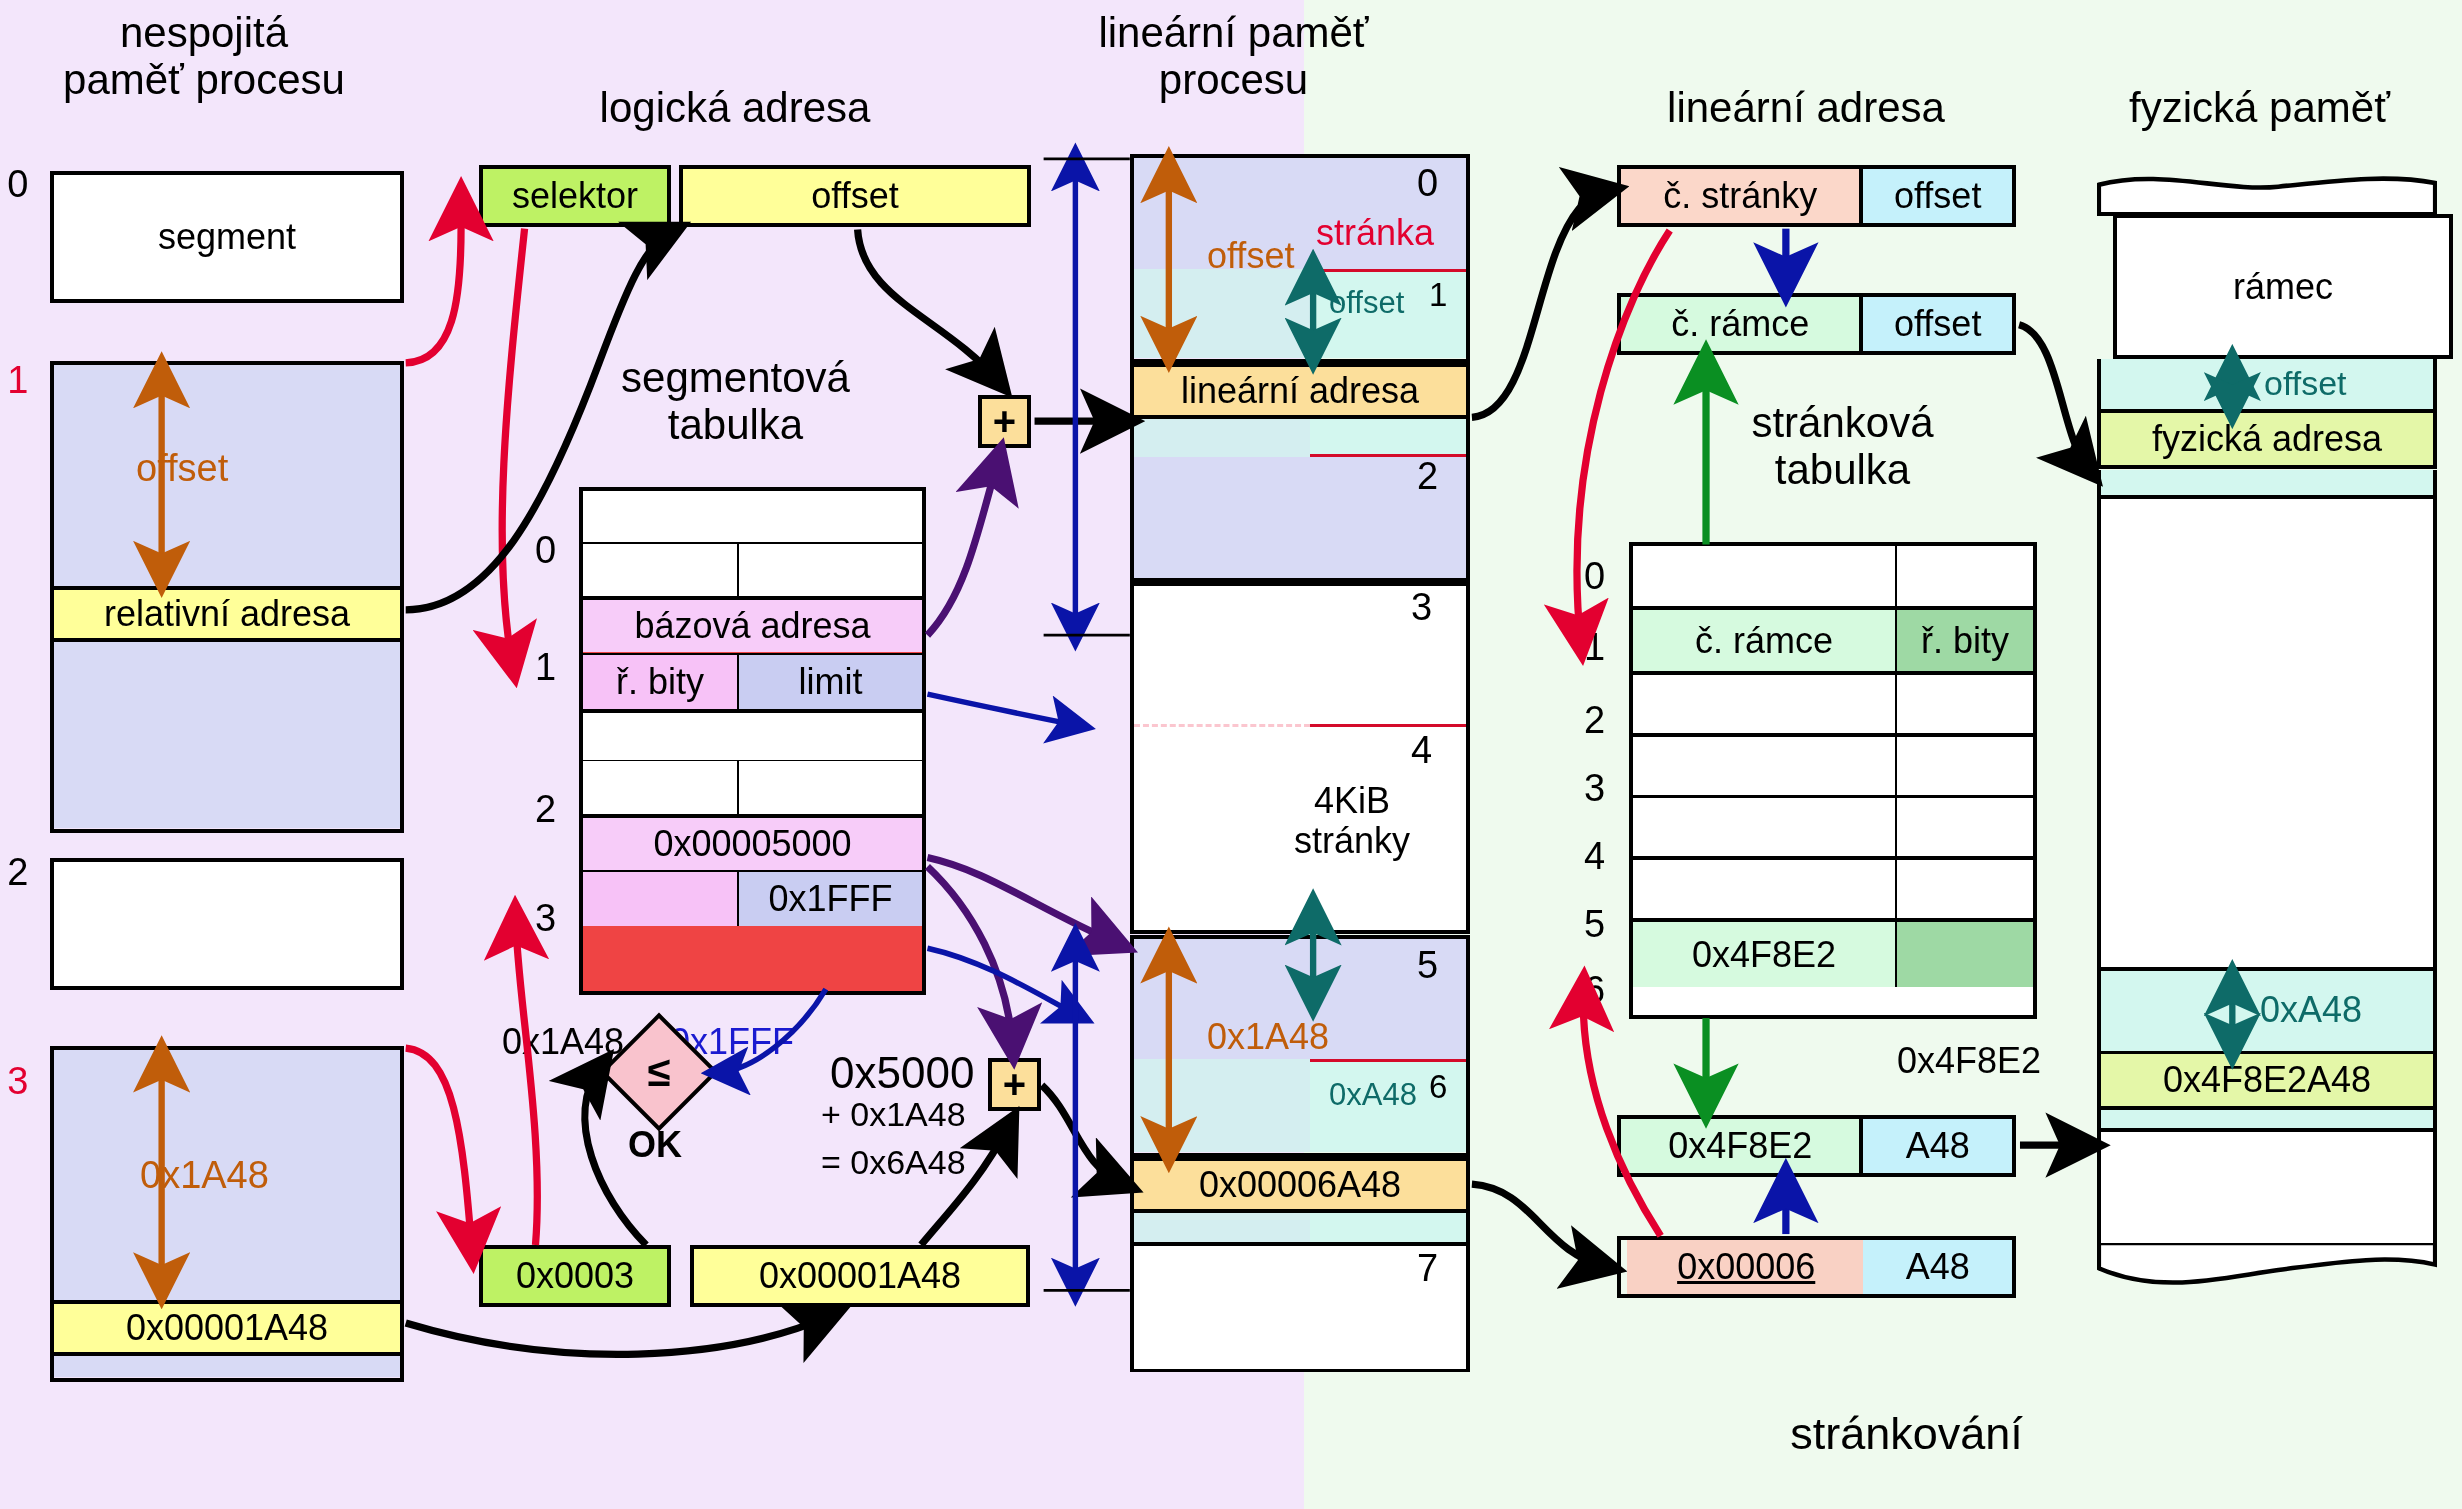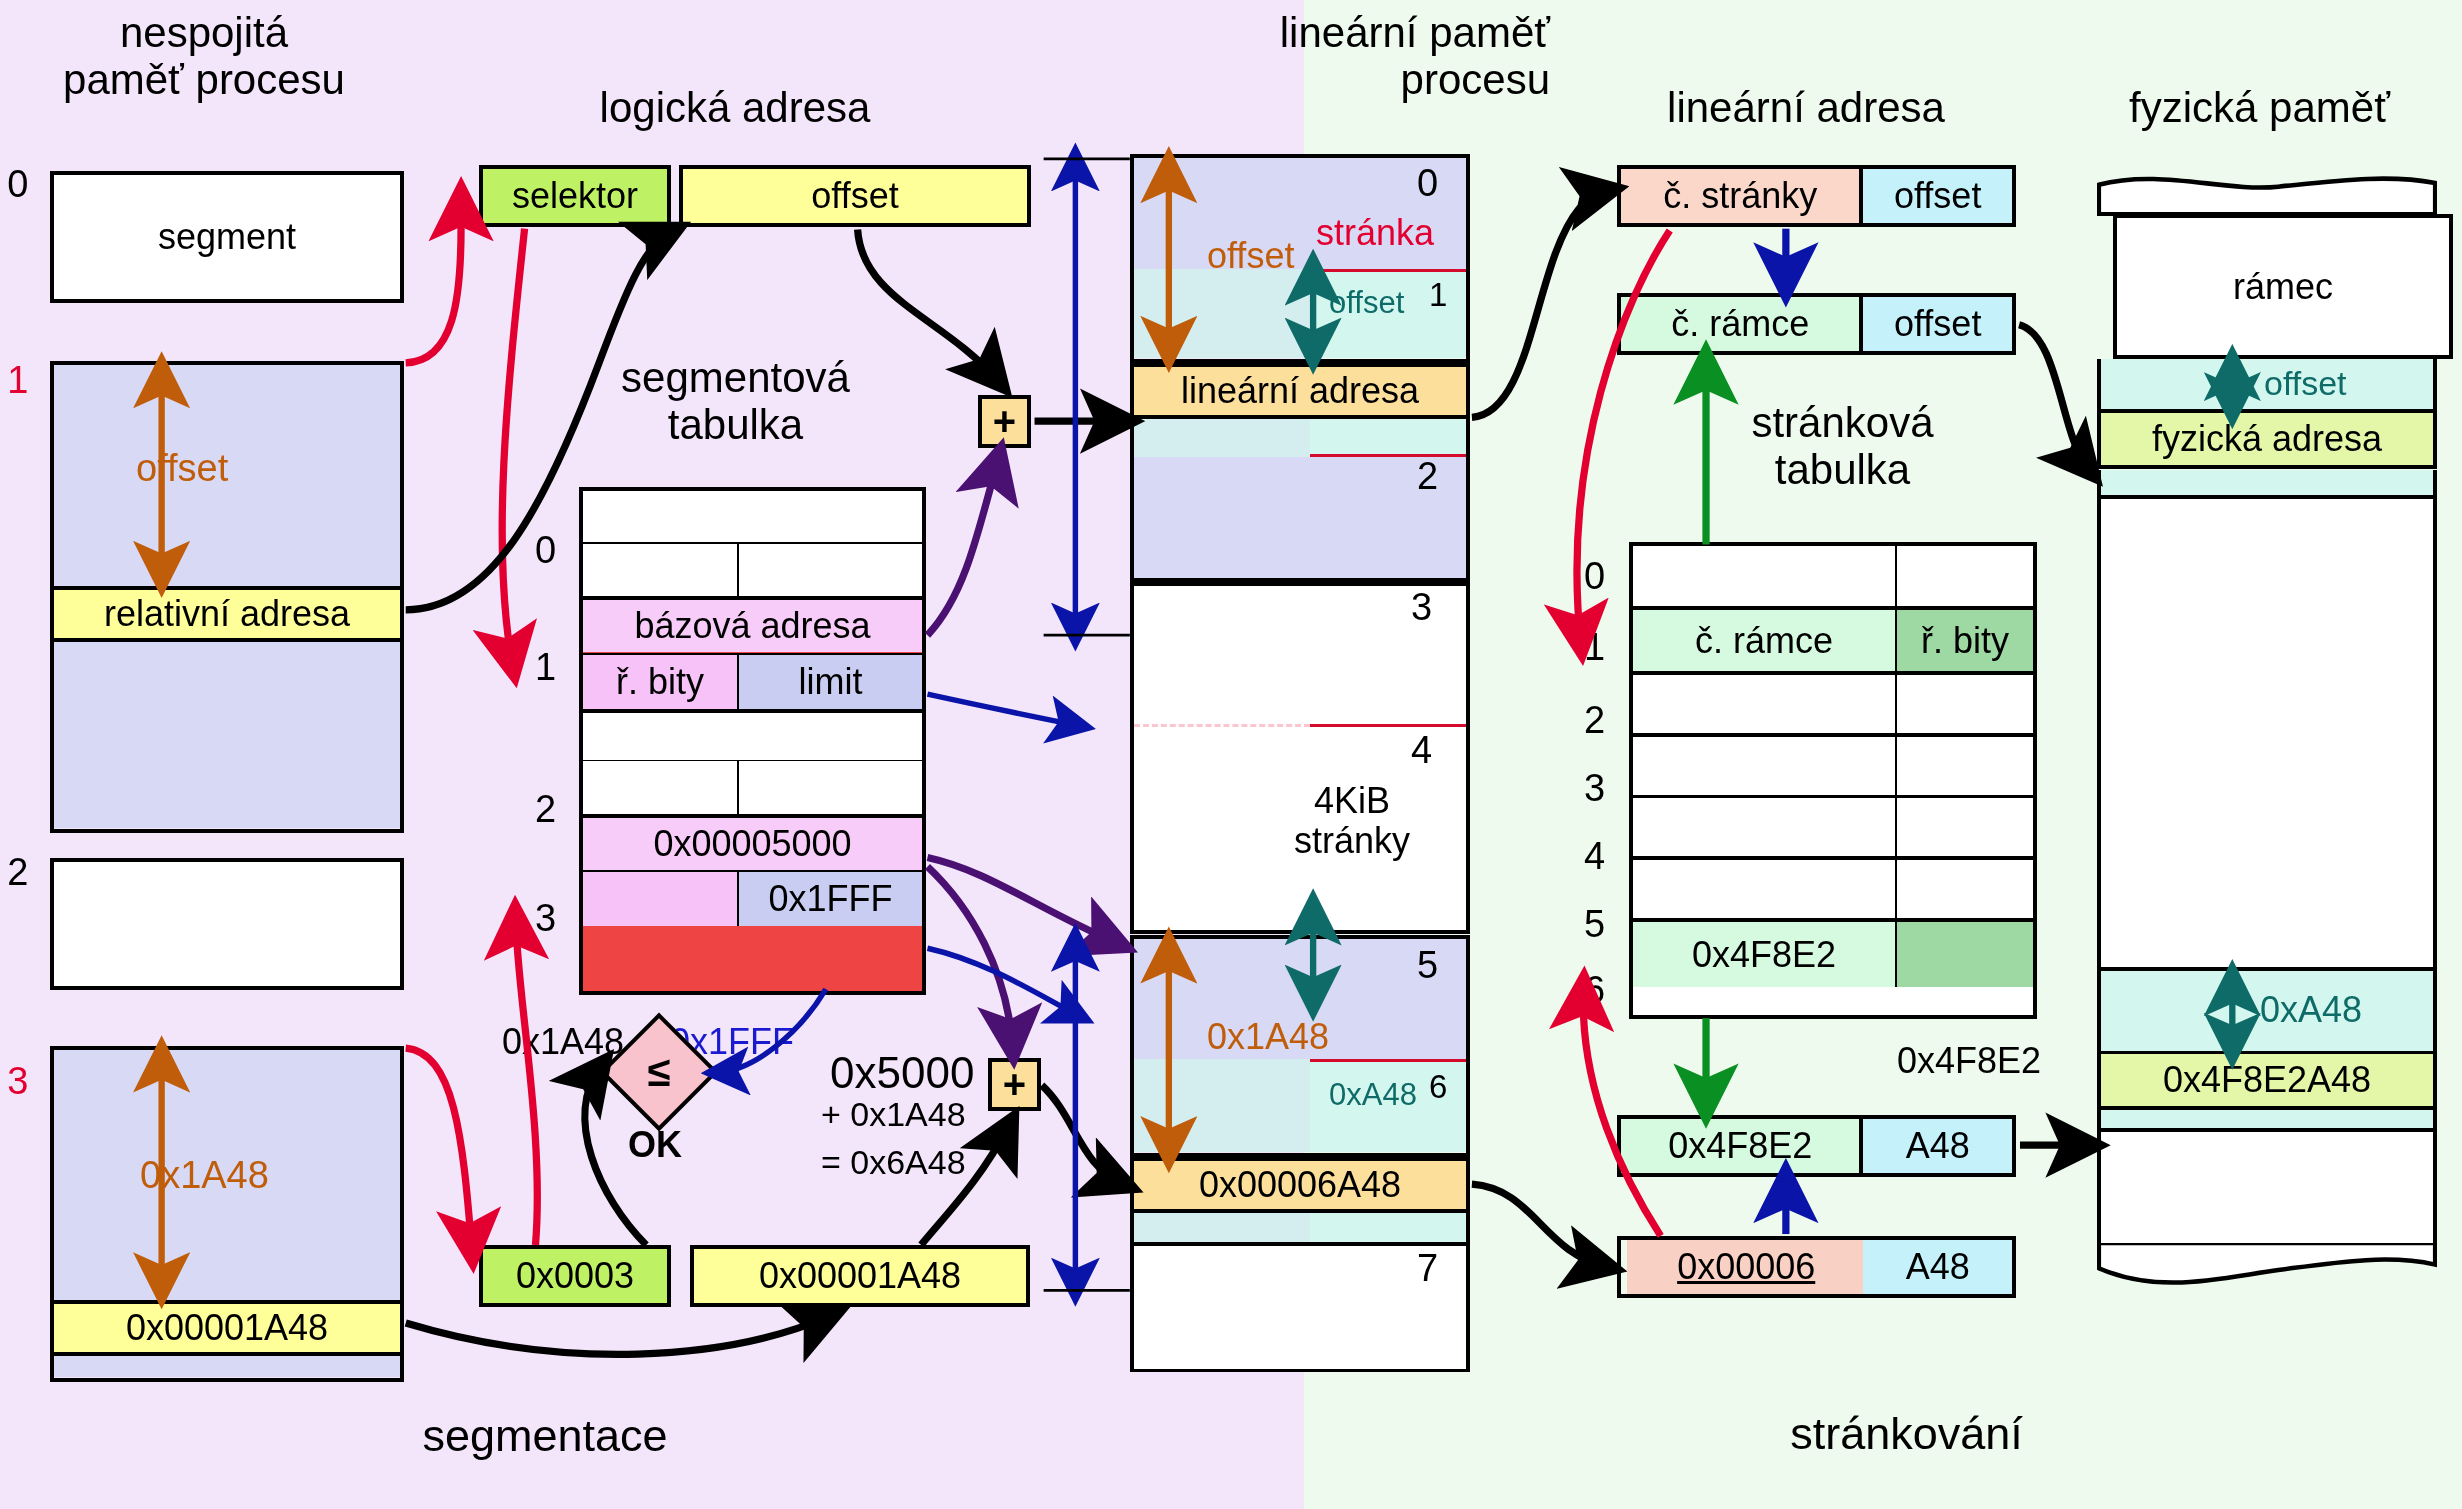"lineární paměť" div.ttl { left: 1069px -> 993px; text-align: right -> none }
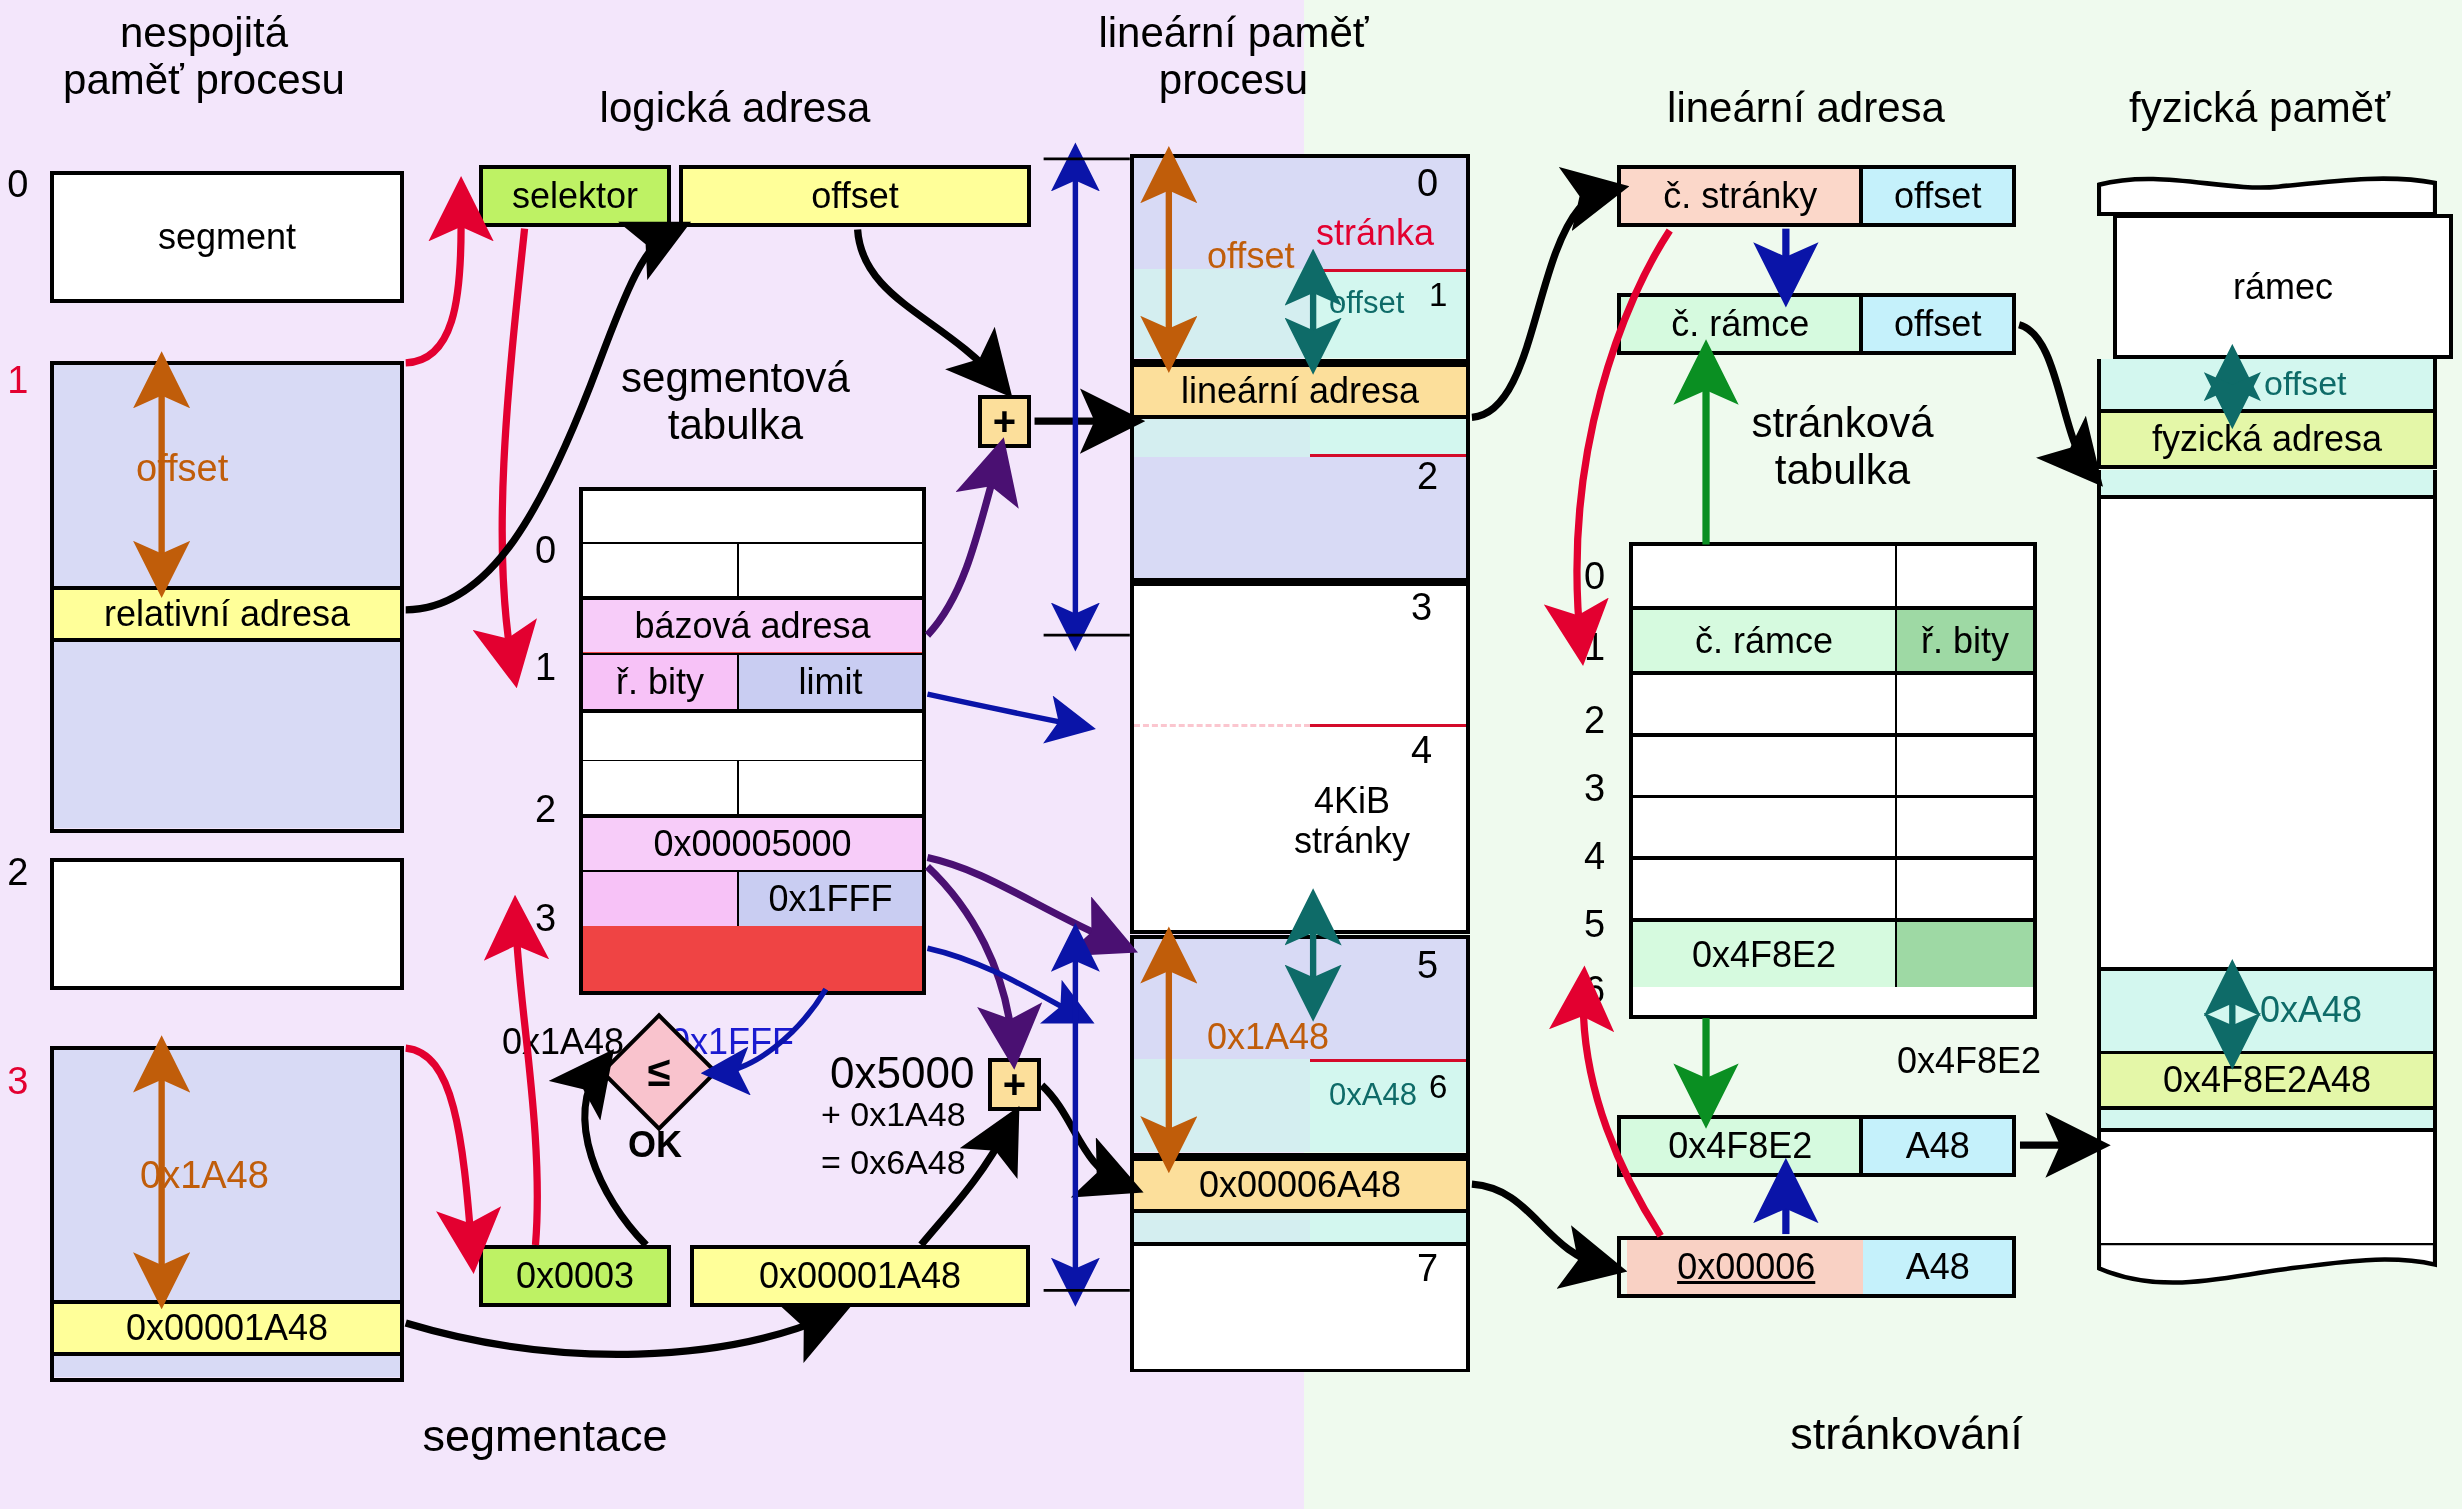"segmentace" div.ttl { html: <div>segmentace</div> -> none }
